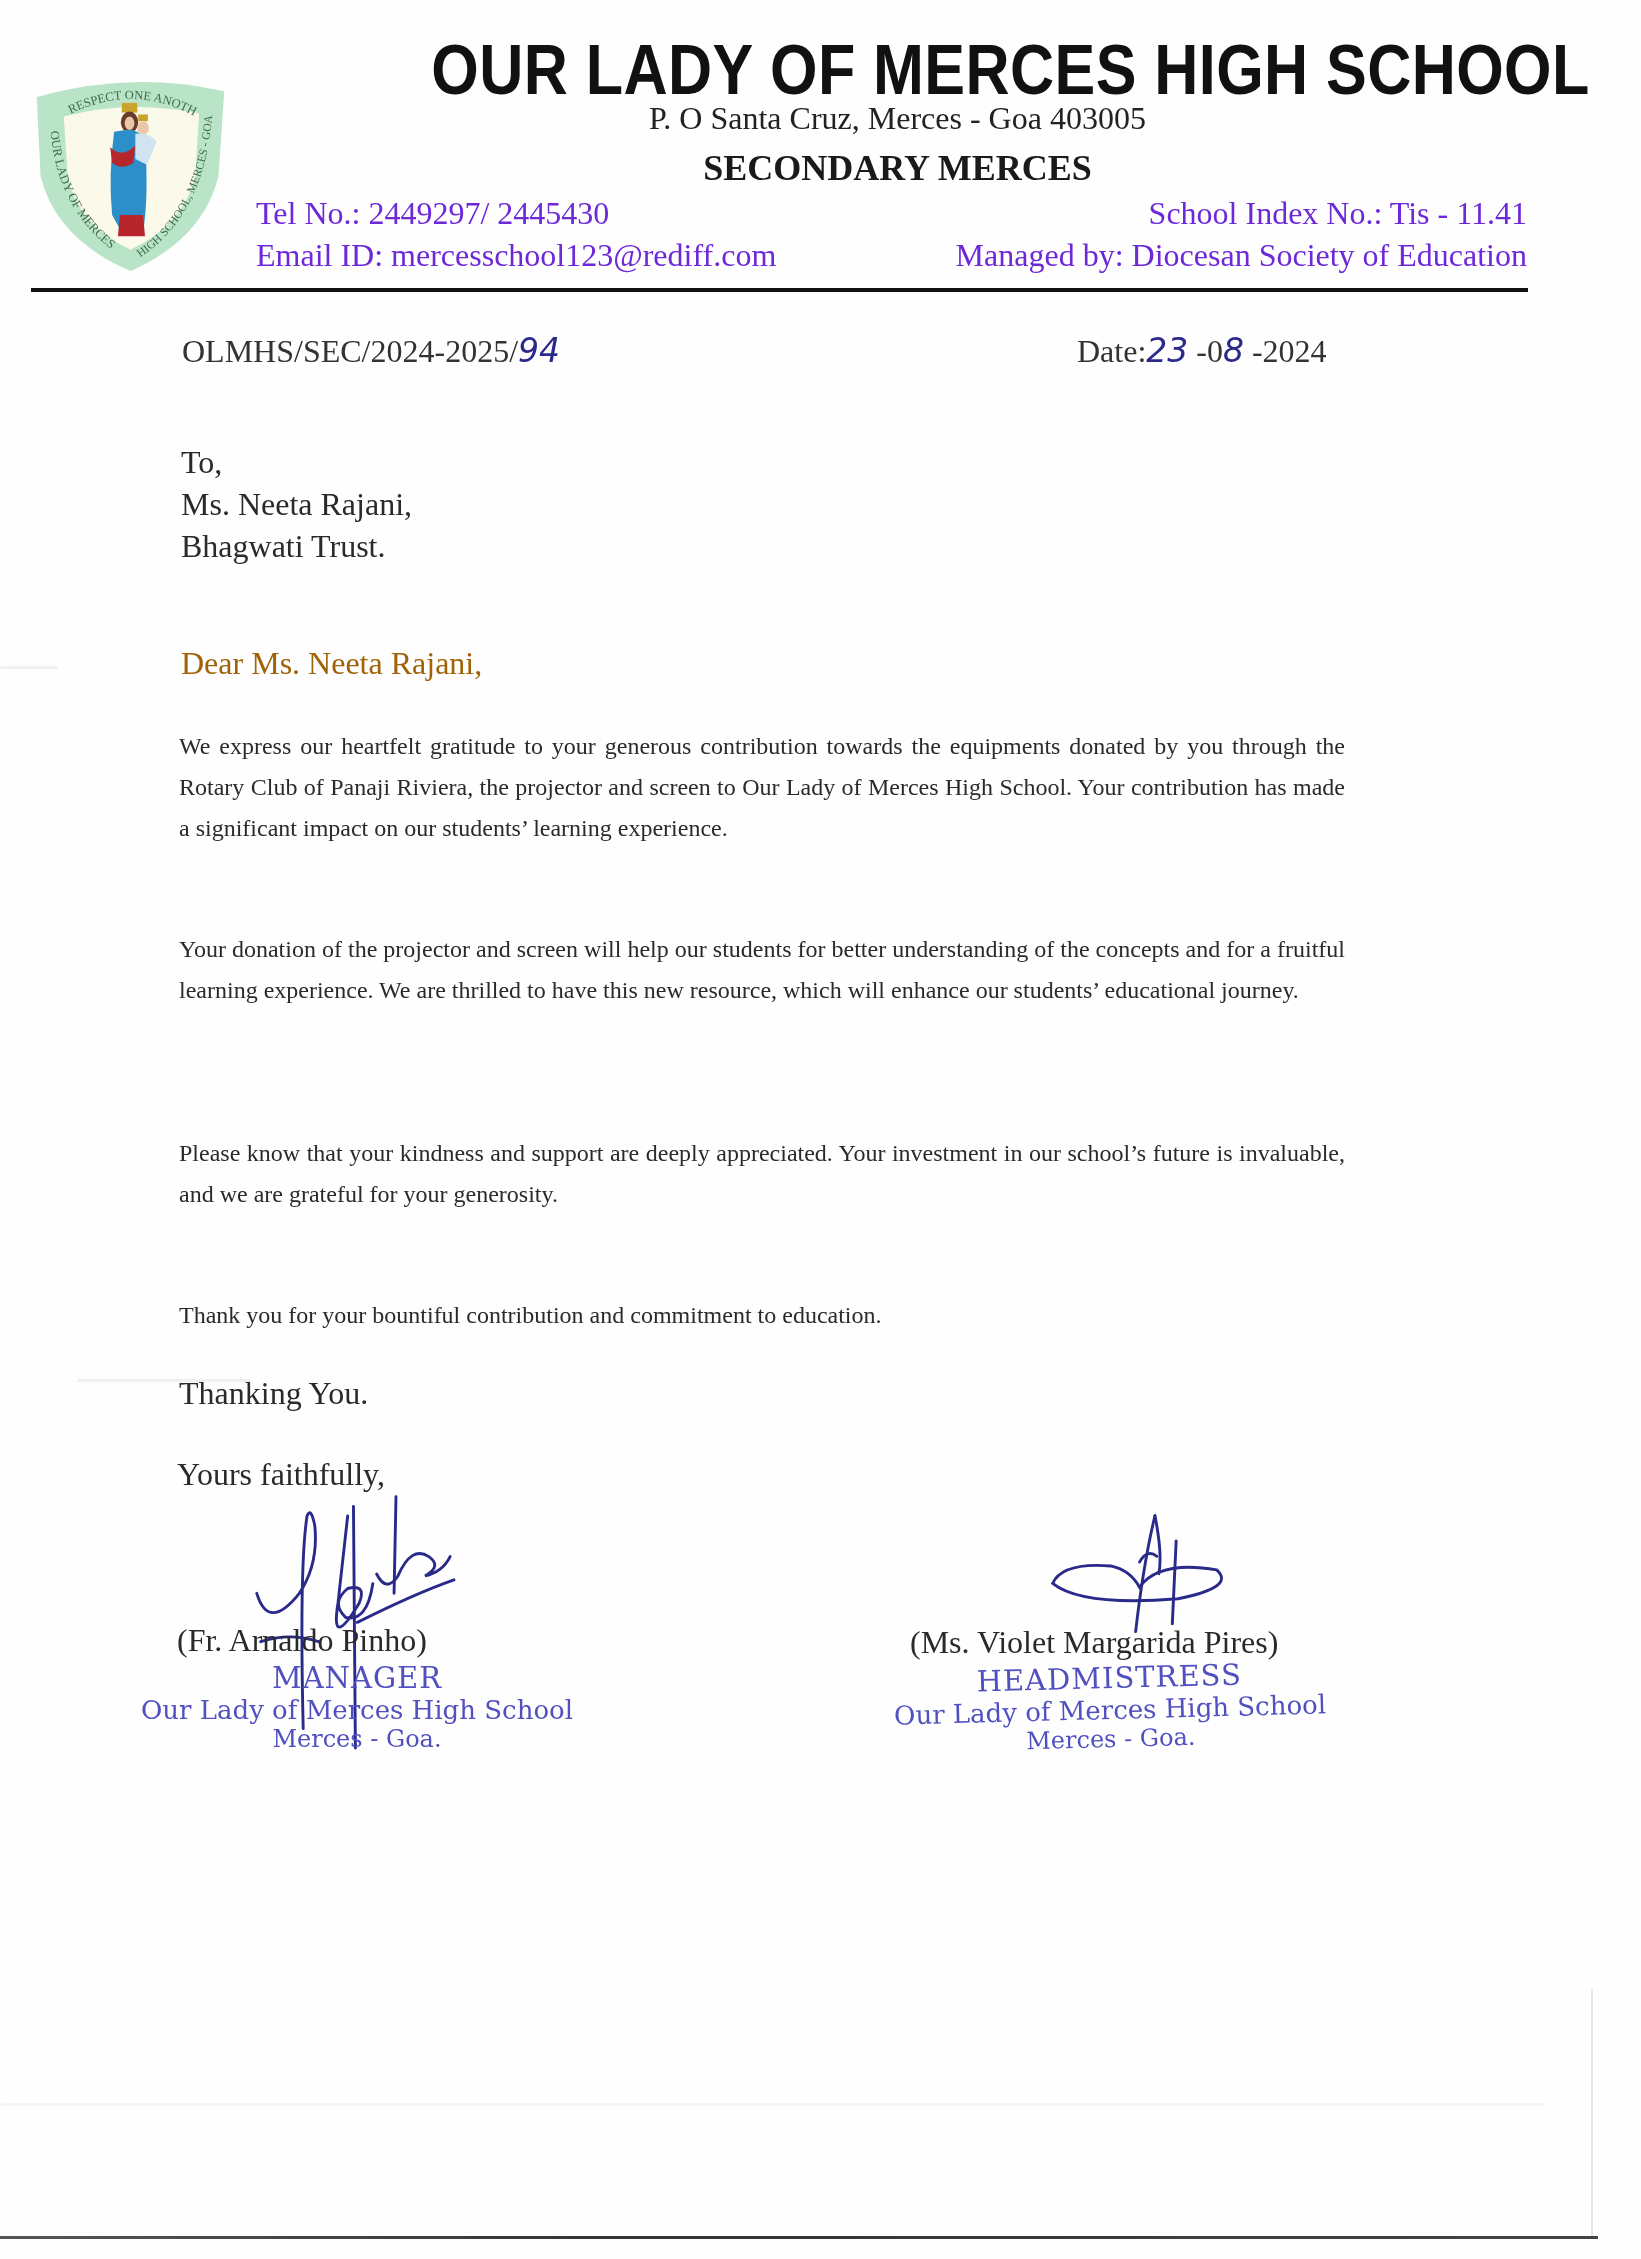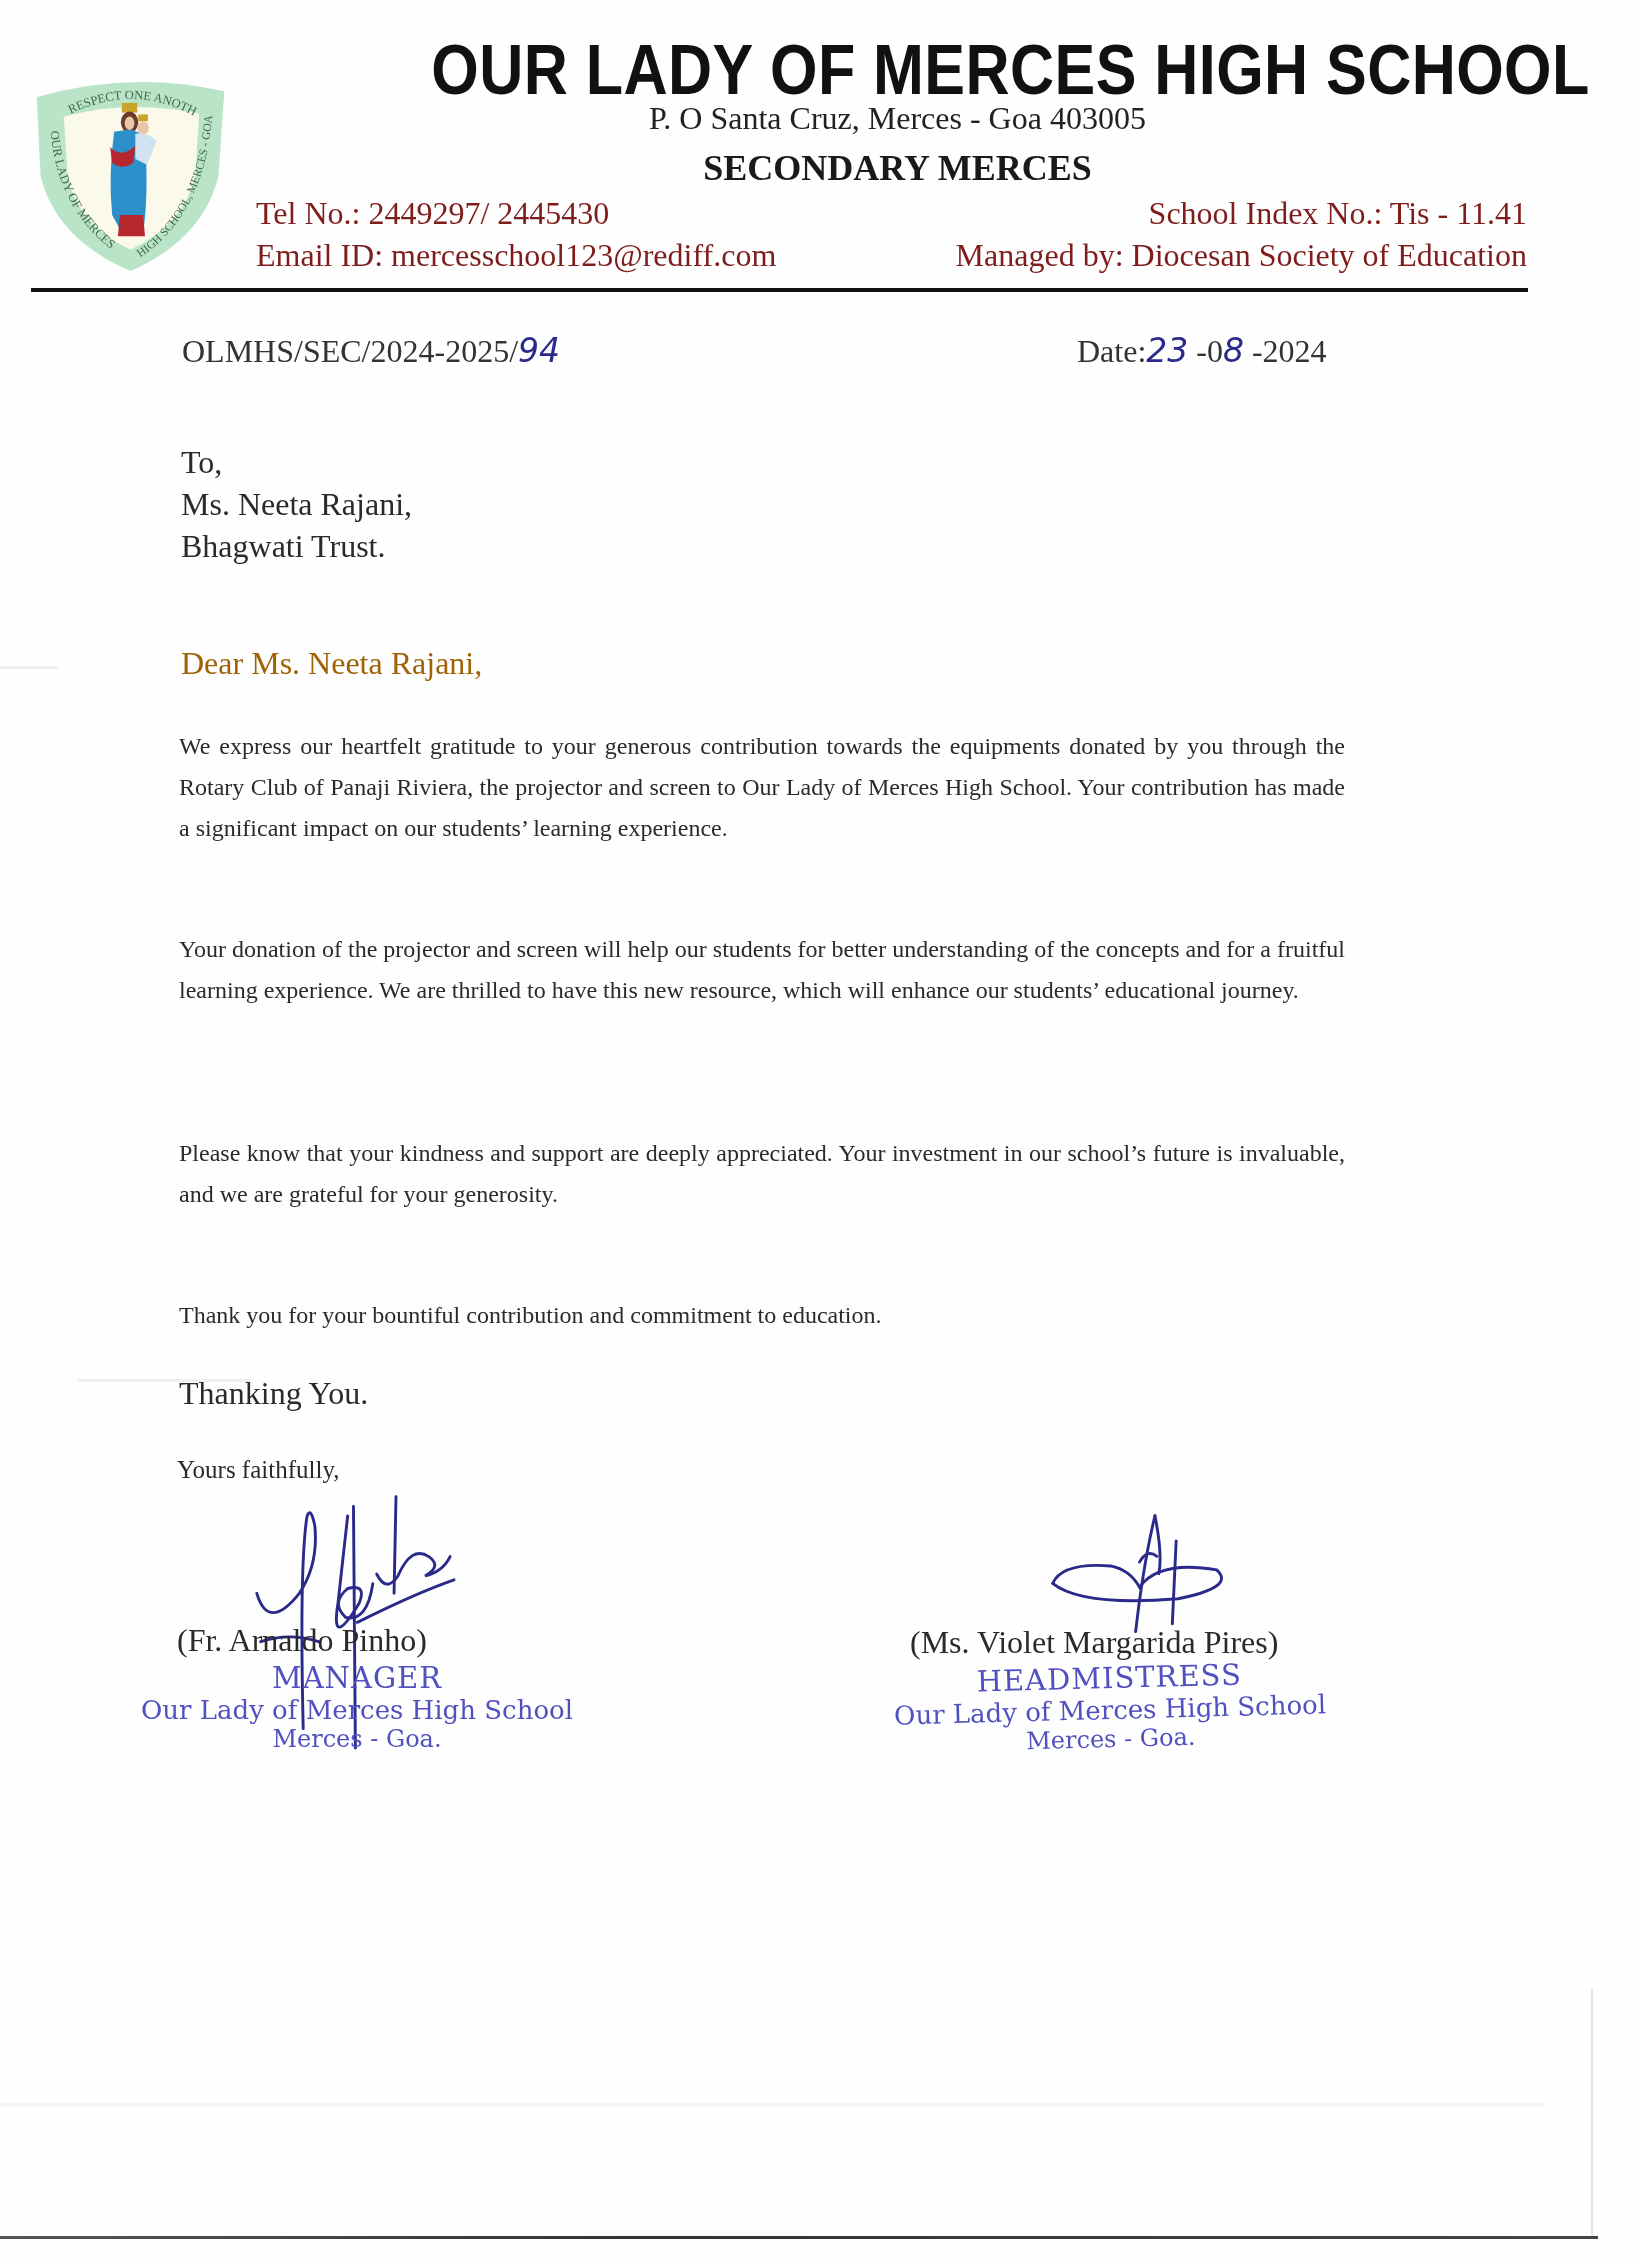"Tel No.: 2449297/ 2445430" .hdr-left, .hdr-right { color: #7f1d1d -> #6d28d9 }
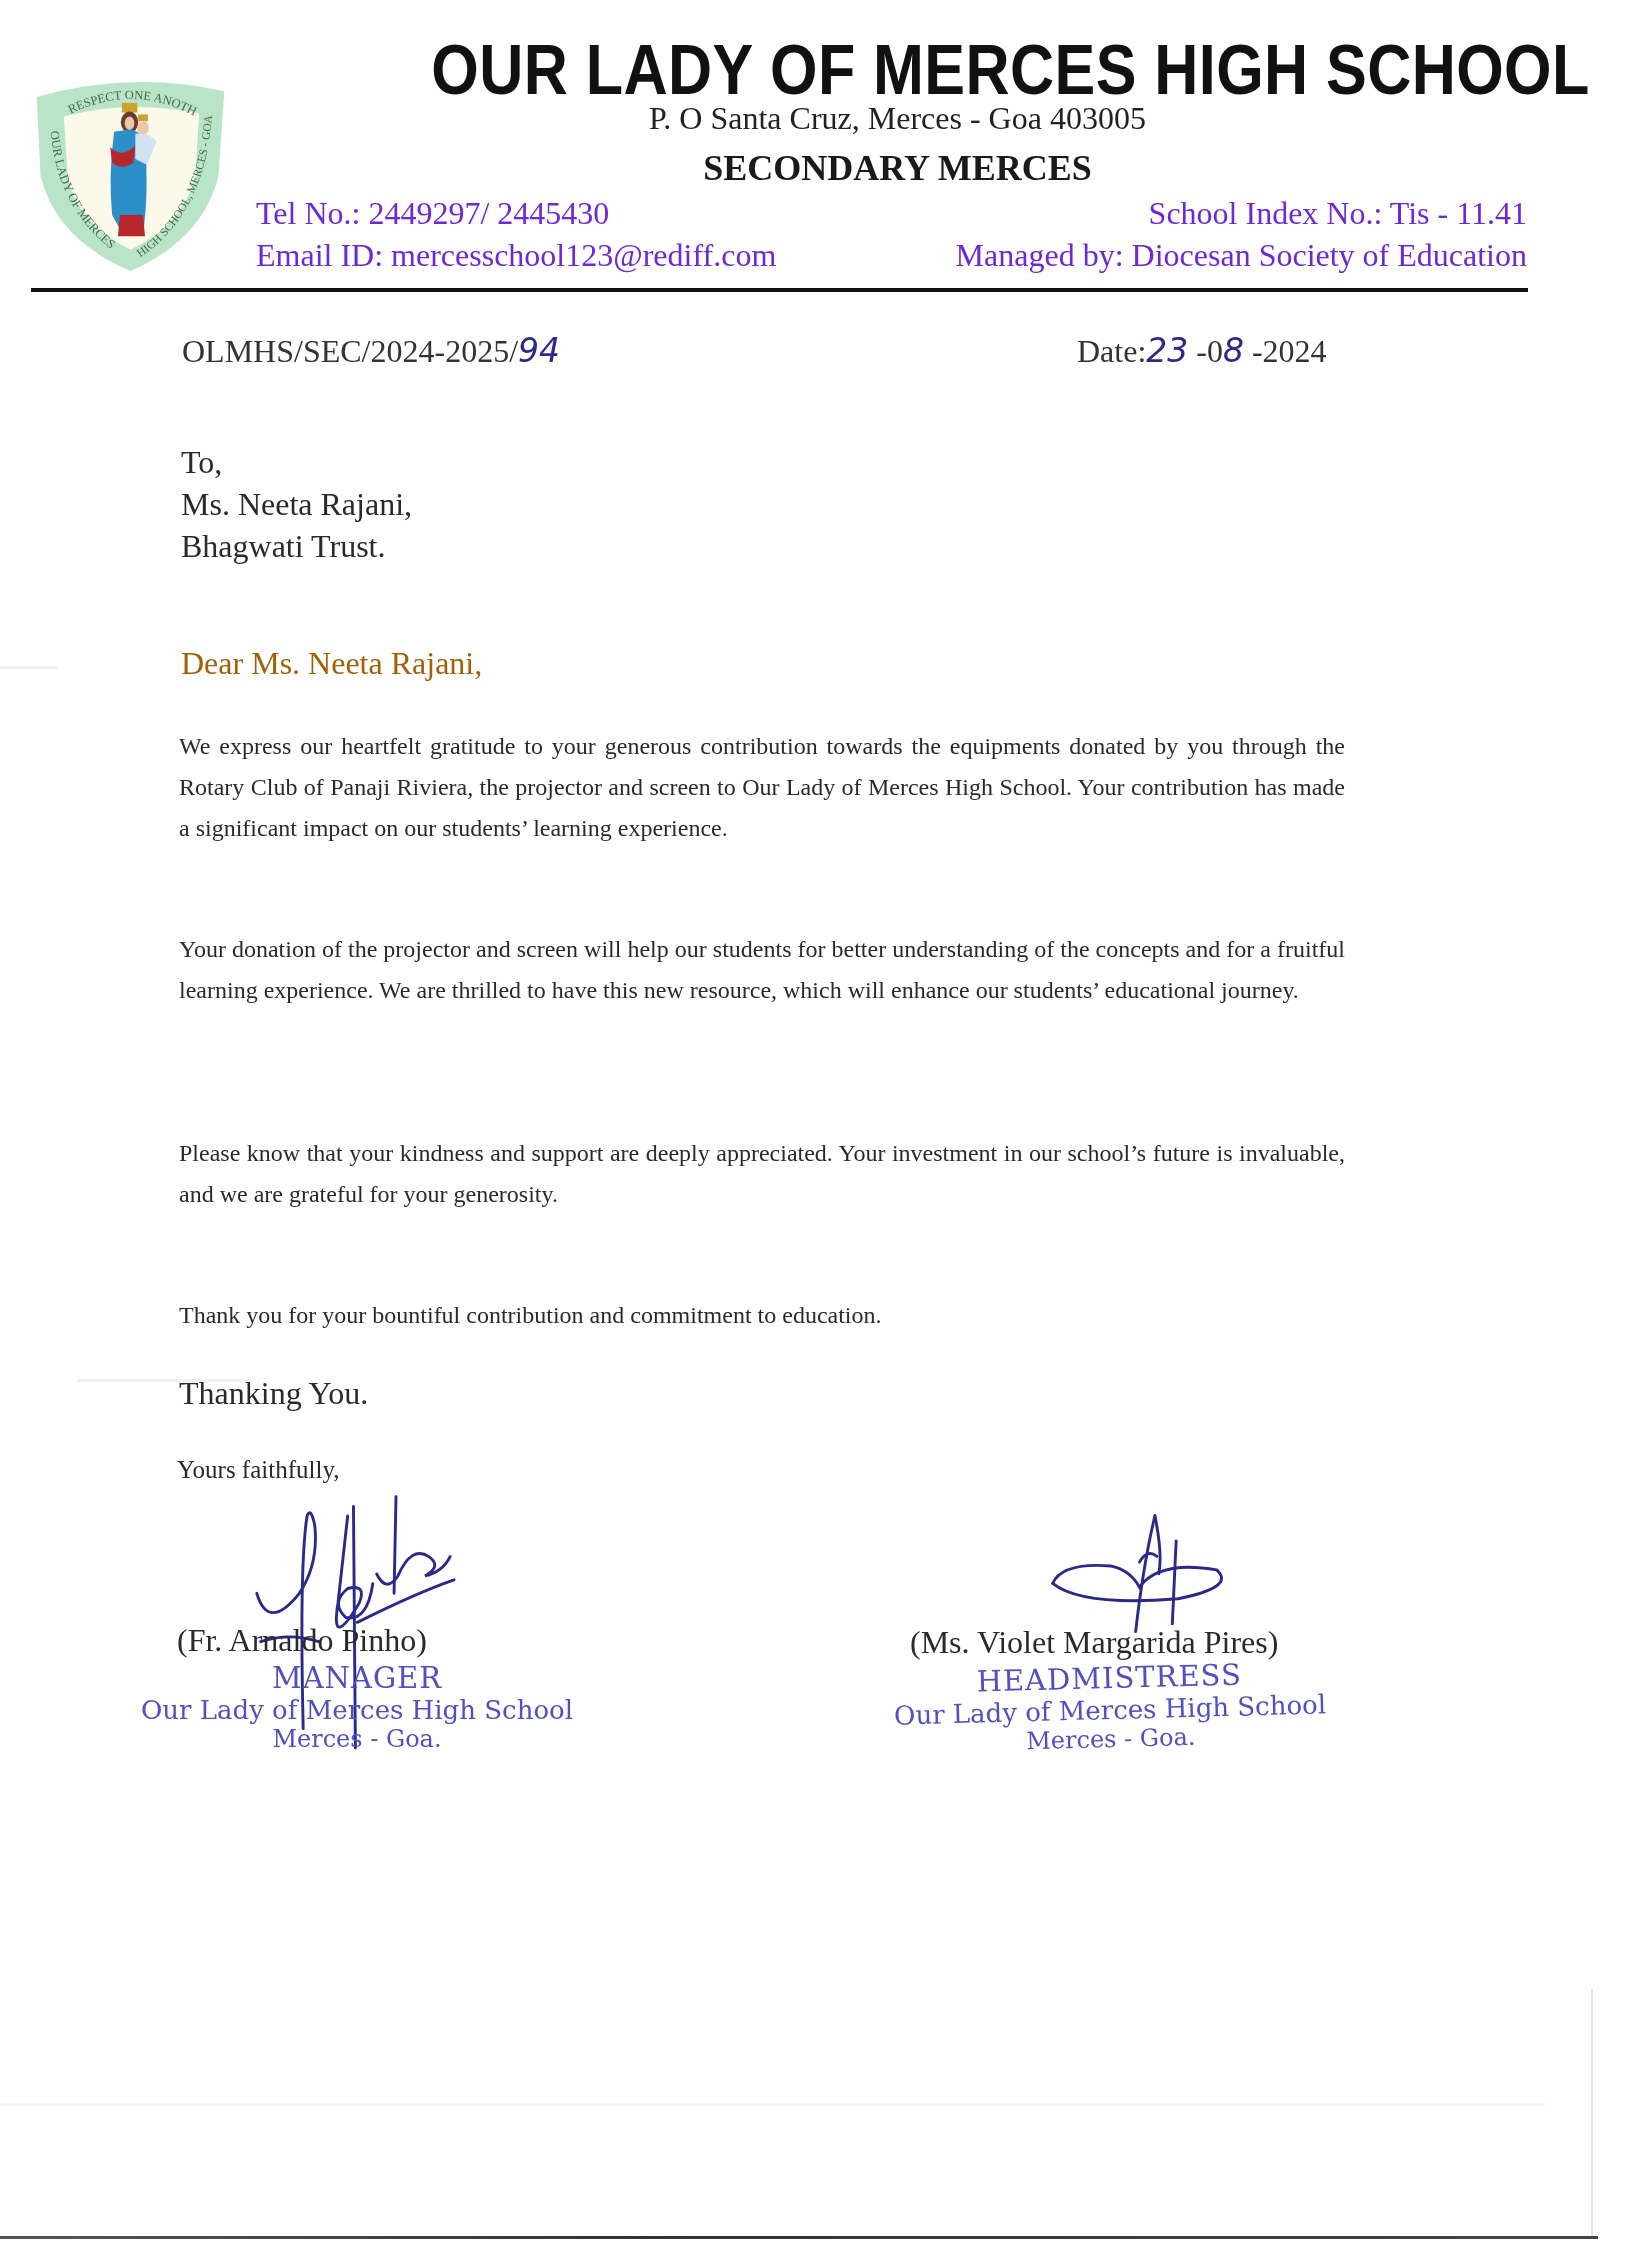"Yours faithfully," .closing2 { font-size: 25px -> 32px }
